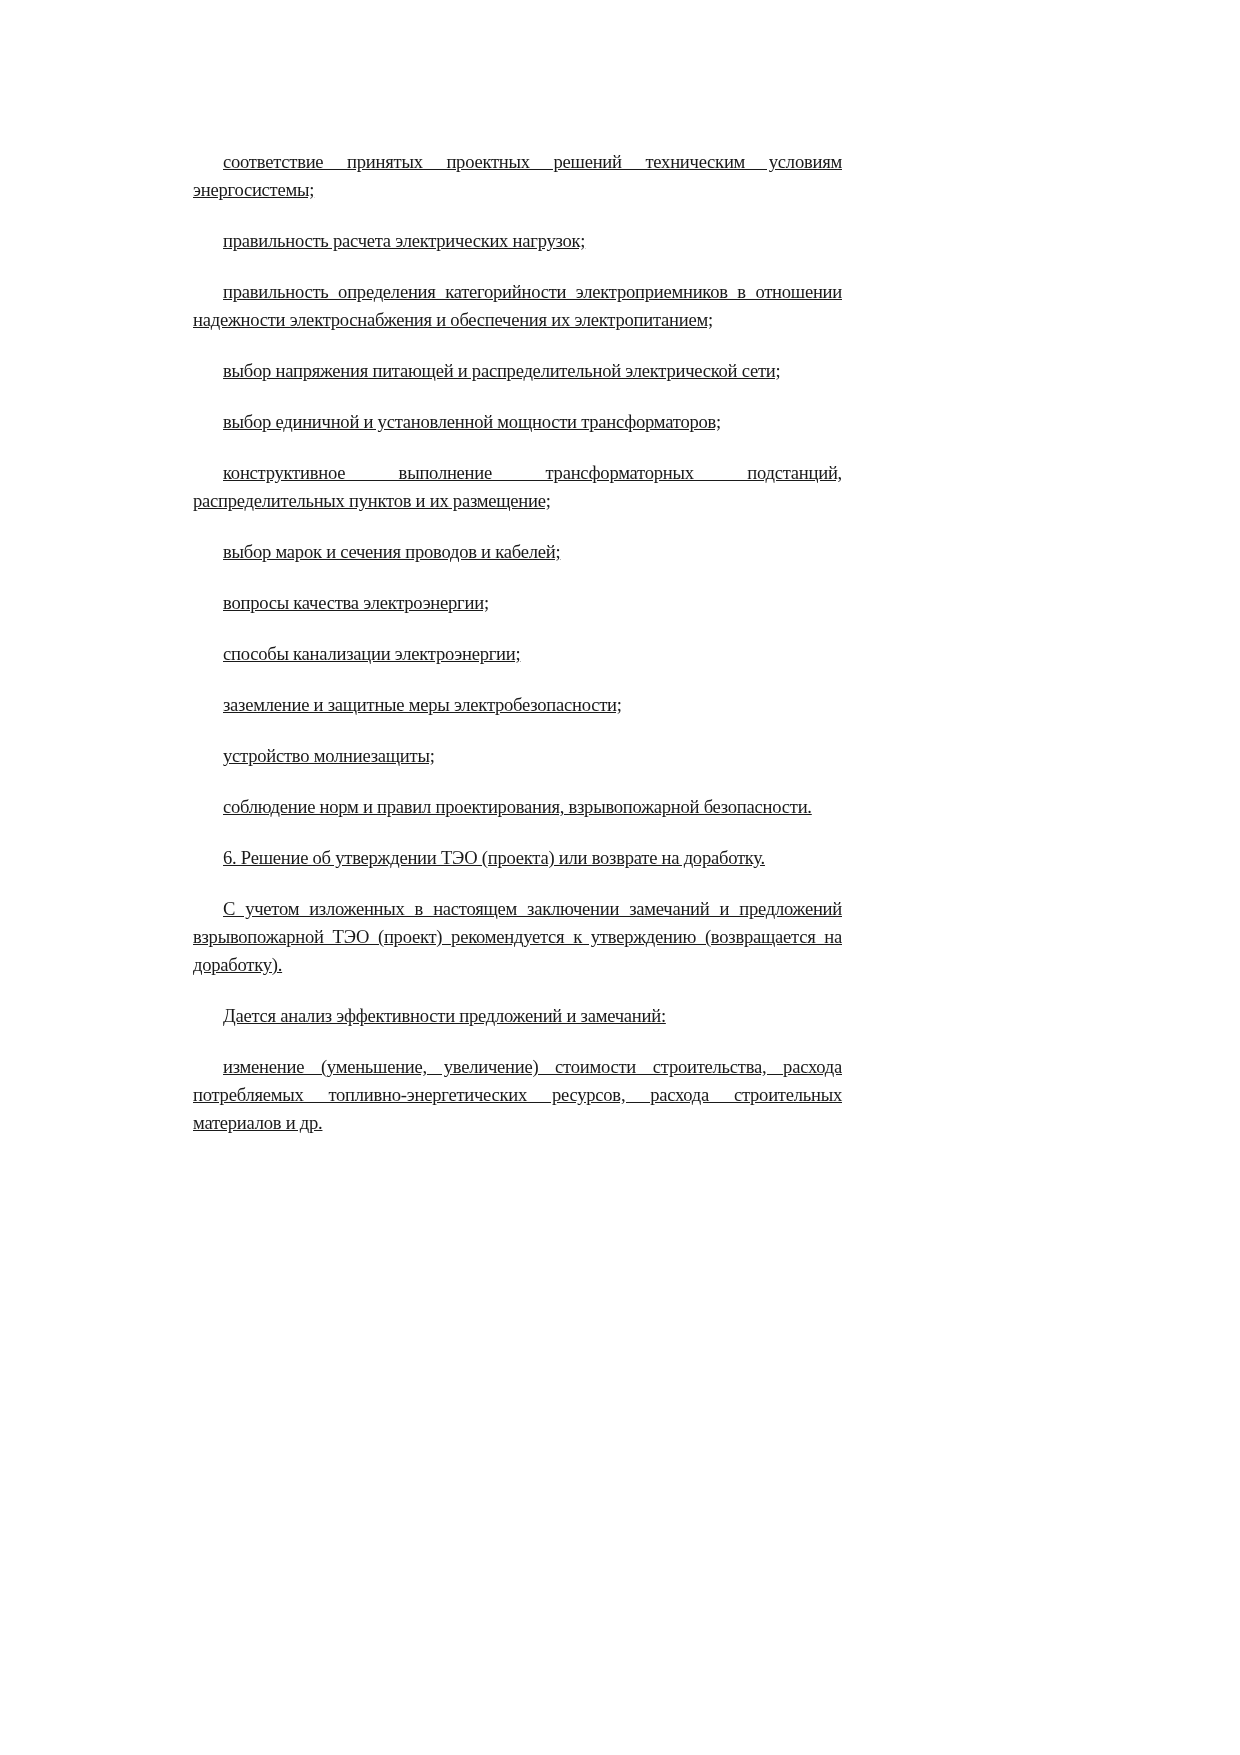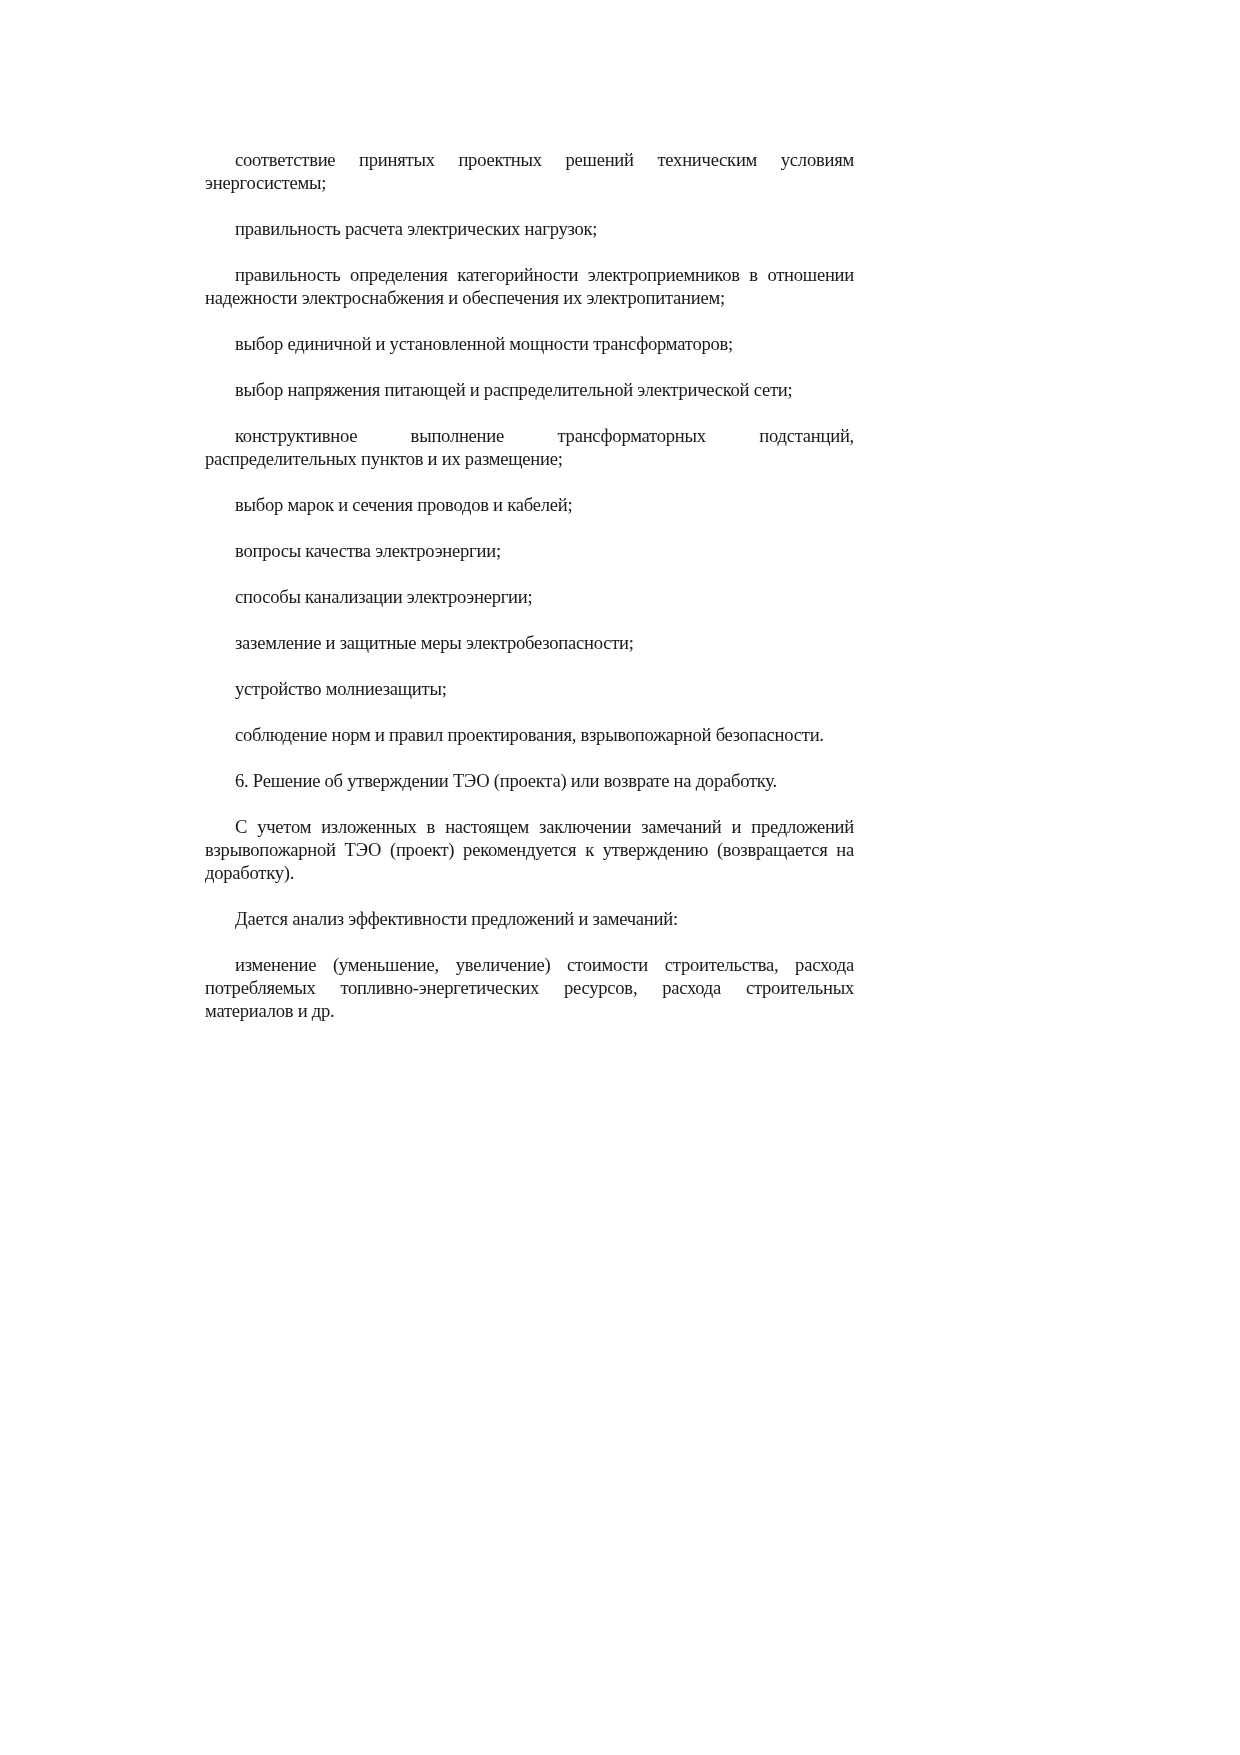"соответствие принятых проектных решений" .page { left: 205px -> 193px; line-height: 23px -> 28px; text-decoration: none -> underline }
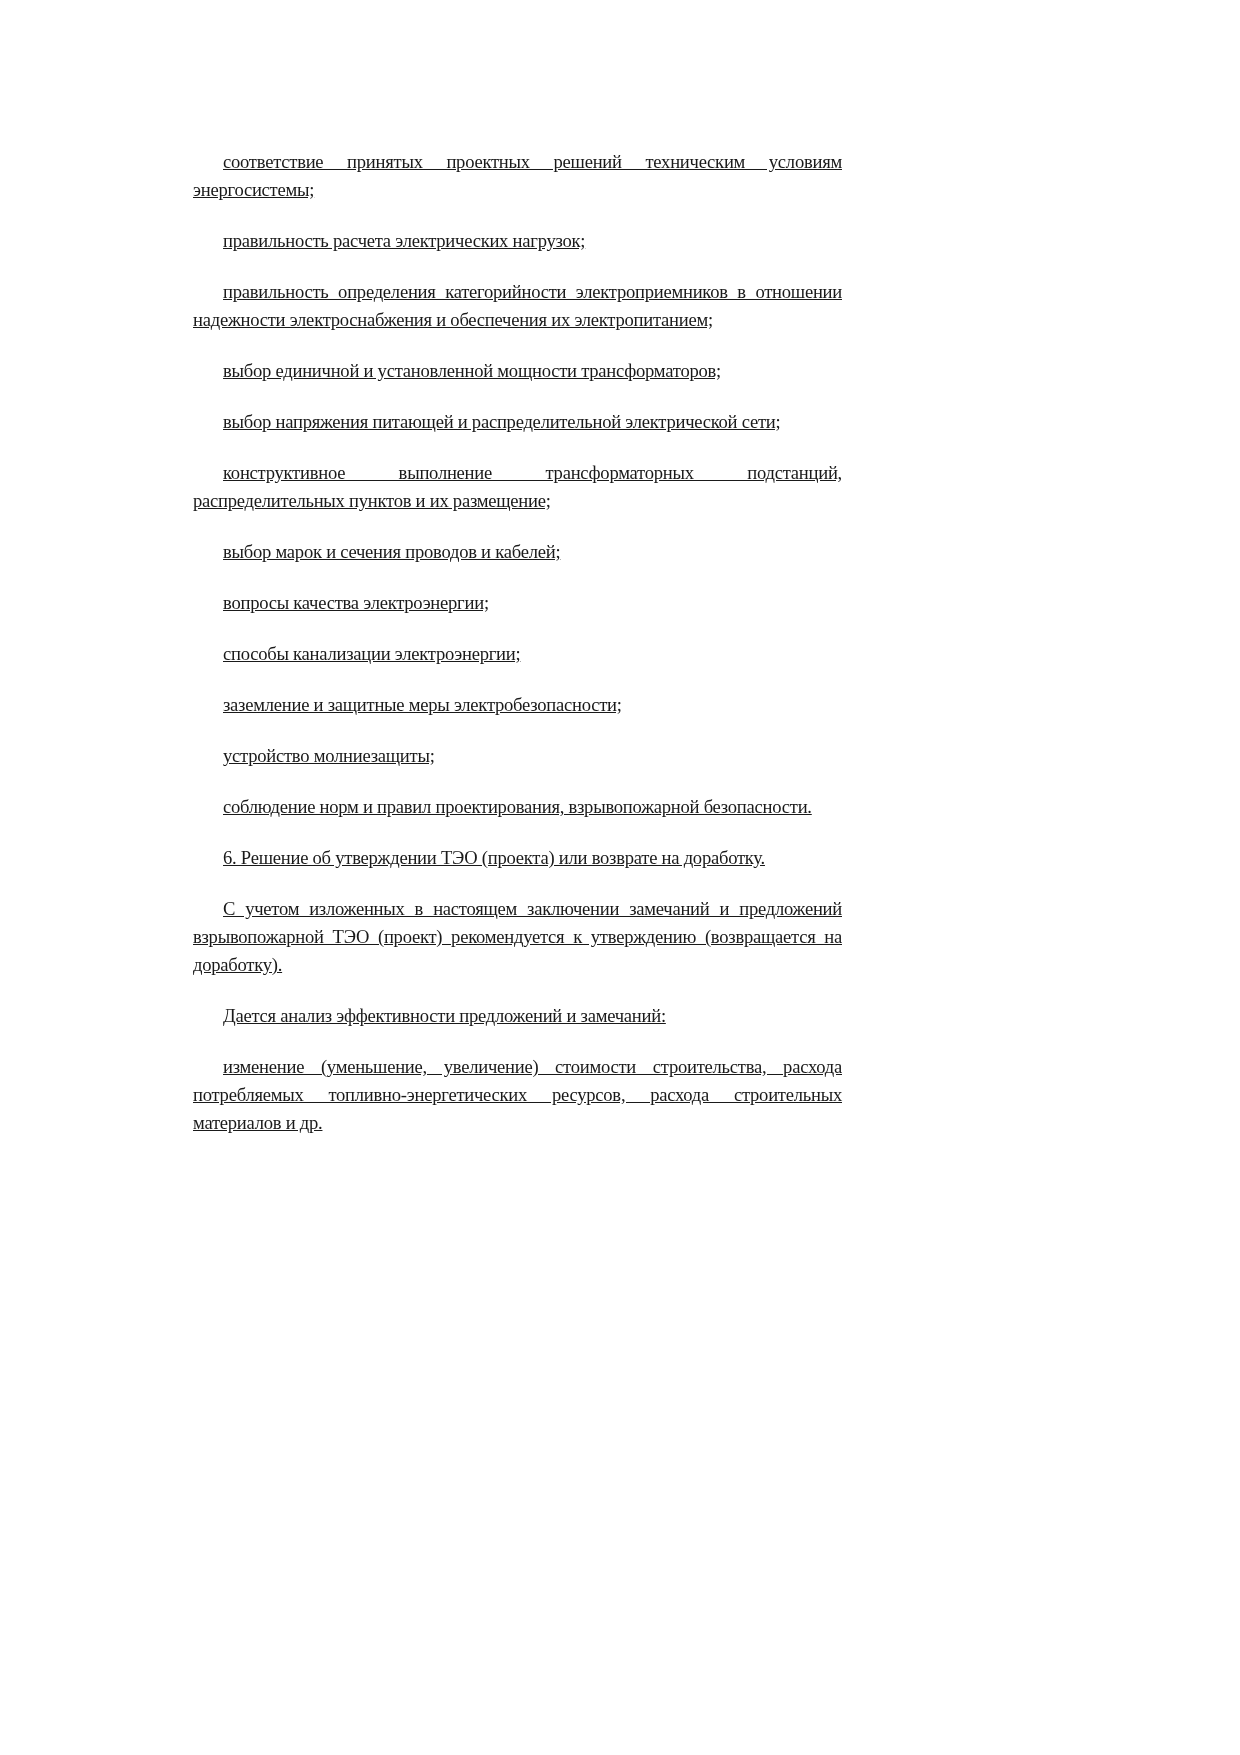"выбор единичной и установленной мощности" p.para { order: before "выбор напряжения питающей и" -> after "выбор напряжения питающей и" }
